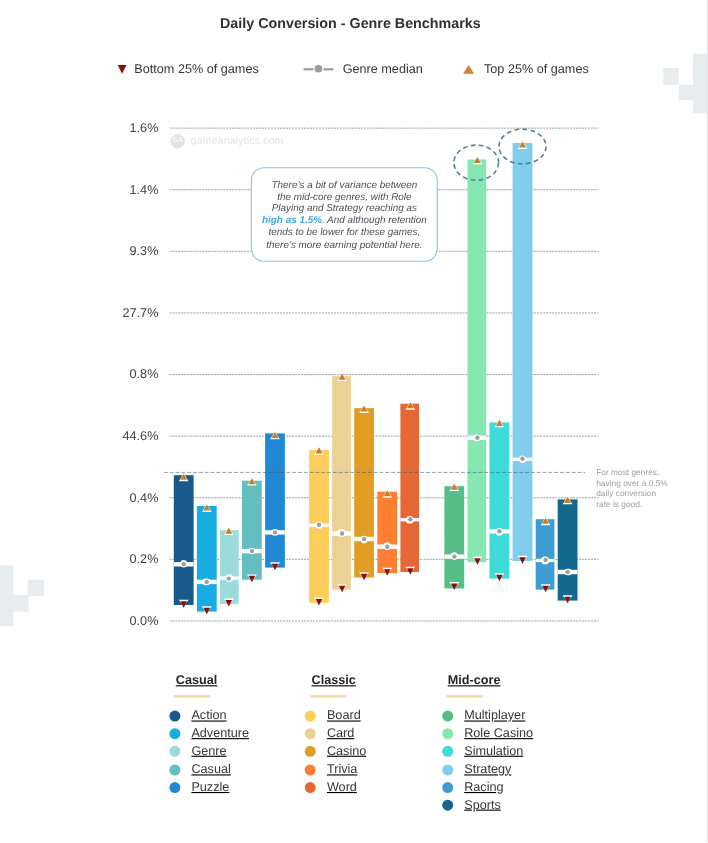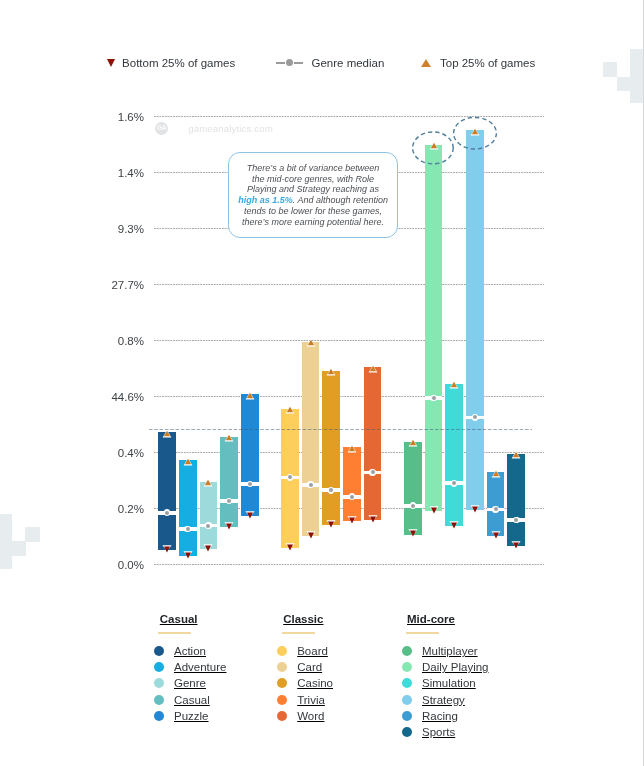"Daily Conversion - Genre Benchmarks" div.title { html: none -> <div>Daily Conversion - Genre Benchmarks</div> }
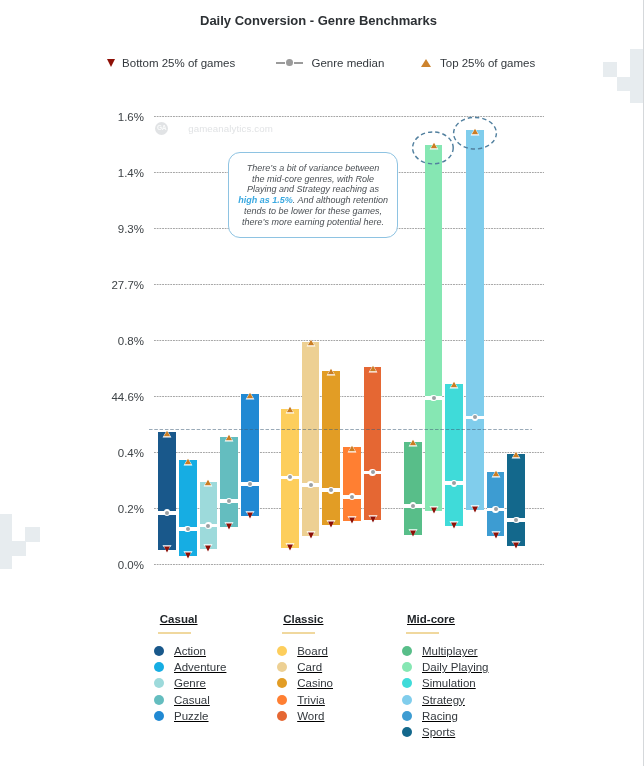"gameanalytics.com" .wm-txt { margin-left: 20px -> 5px }
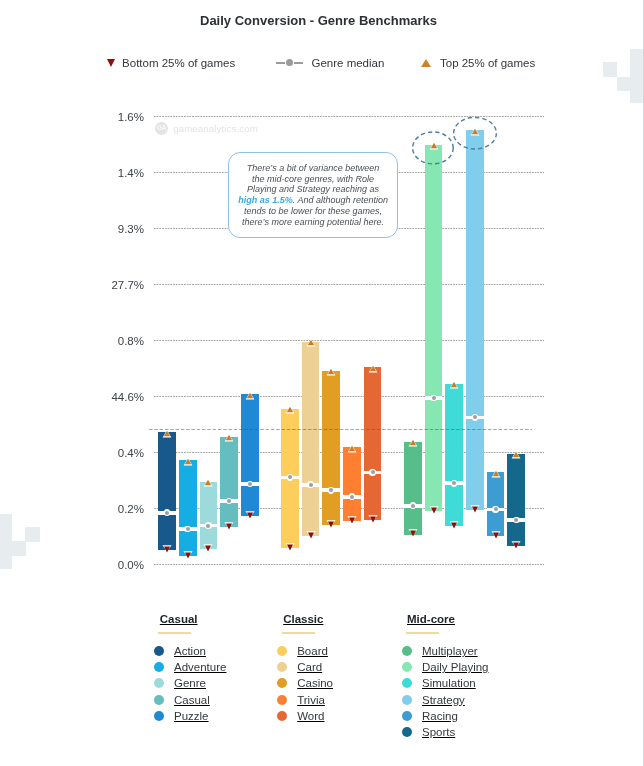"For most genres," div.refnote { html: none -> <div> <span>For most genres,</span> <span>having over a 0.5%</span> <span>daily conversion</span> <span>rate is good.</span> </div> }
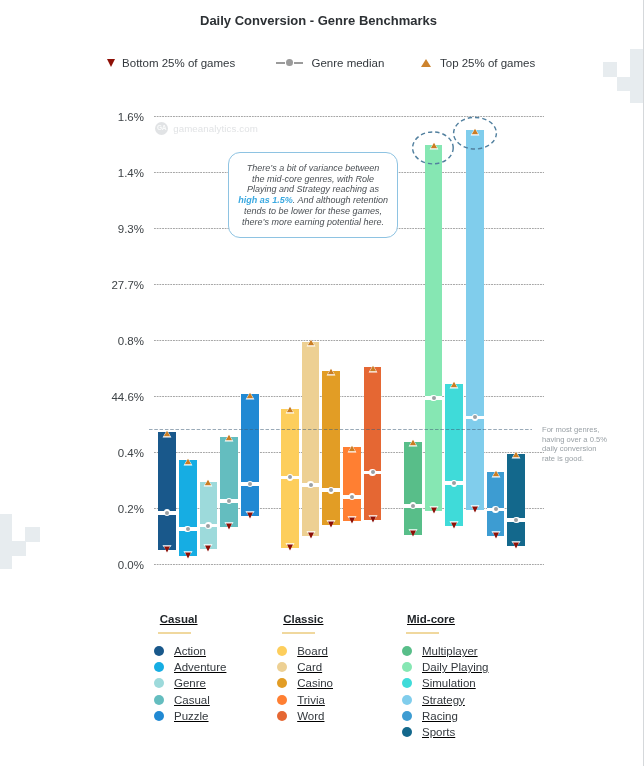"Daily Playing" span.lg-lab { text: Daily Playing -> Role Casino }
